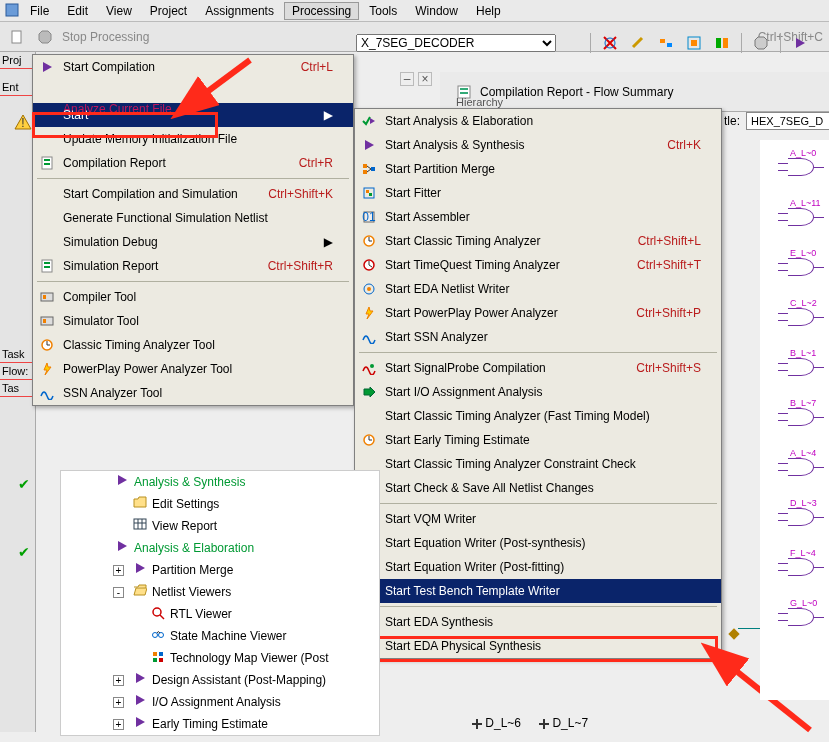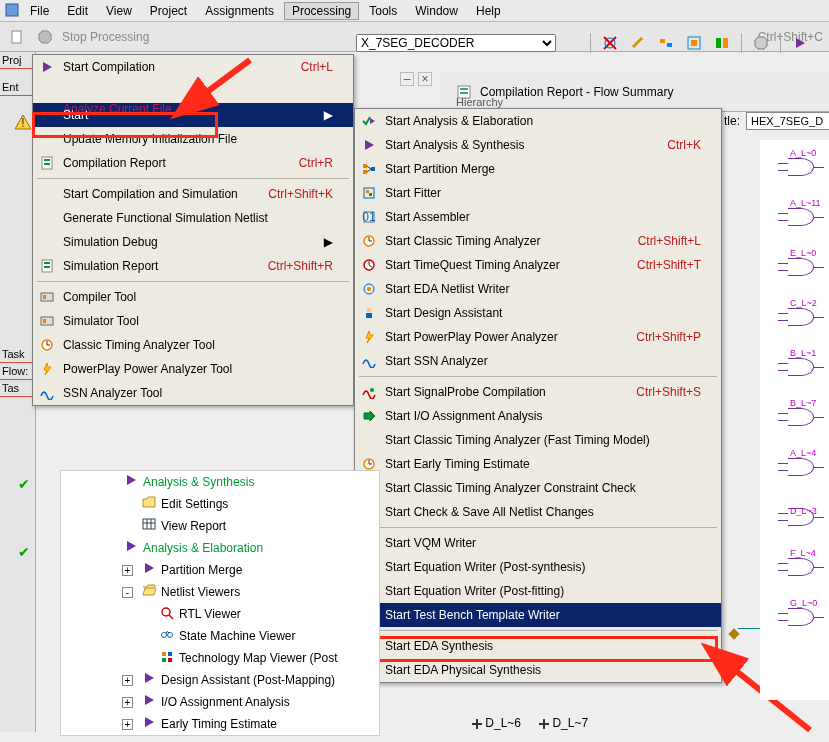"Start Design Assistant" div.row { html: <div> <span> <svg> <circle></circle> <rect></rect> </svg> </span> <span>Start Design Assistant</span> </div> -> none }
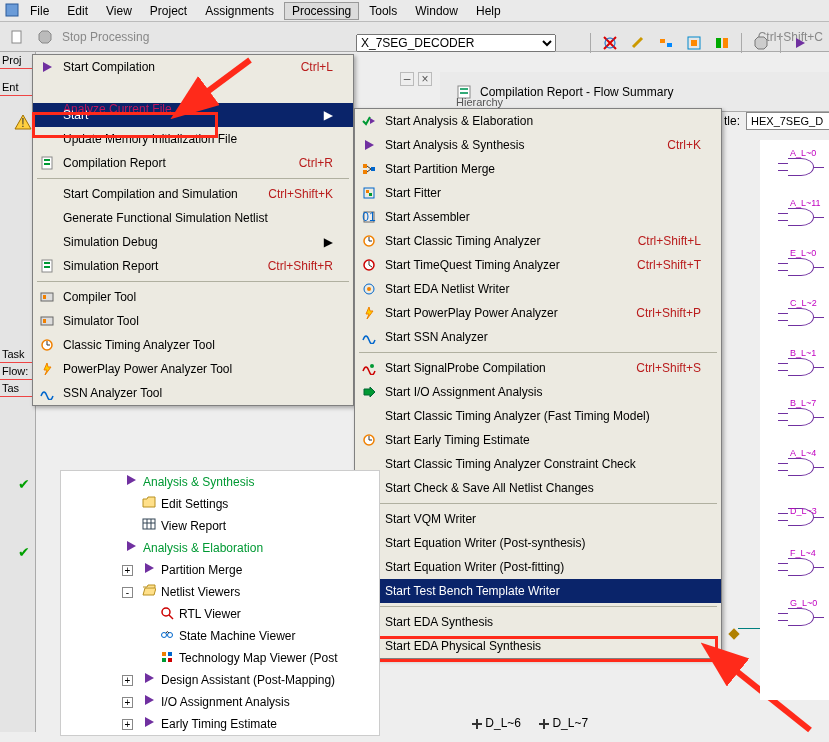"Analysis & Synthesis" .tree .trow { padding-left: 21px -> 12px }
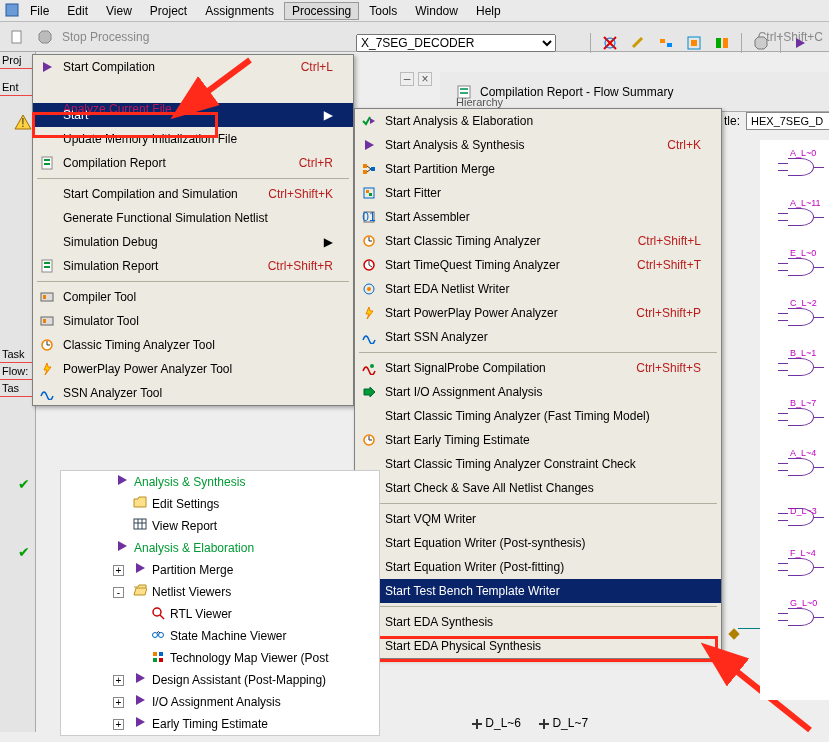"D_L~3" div.lbl { top: 366px -> 358px }
